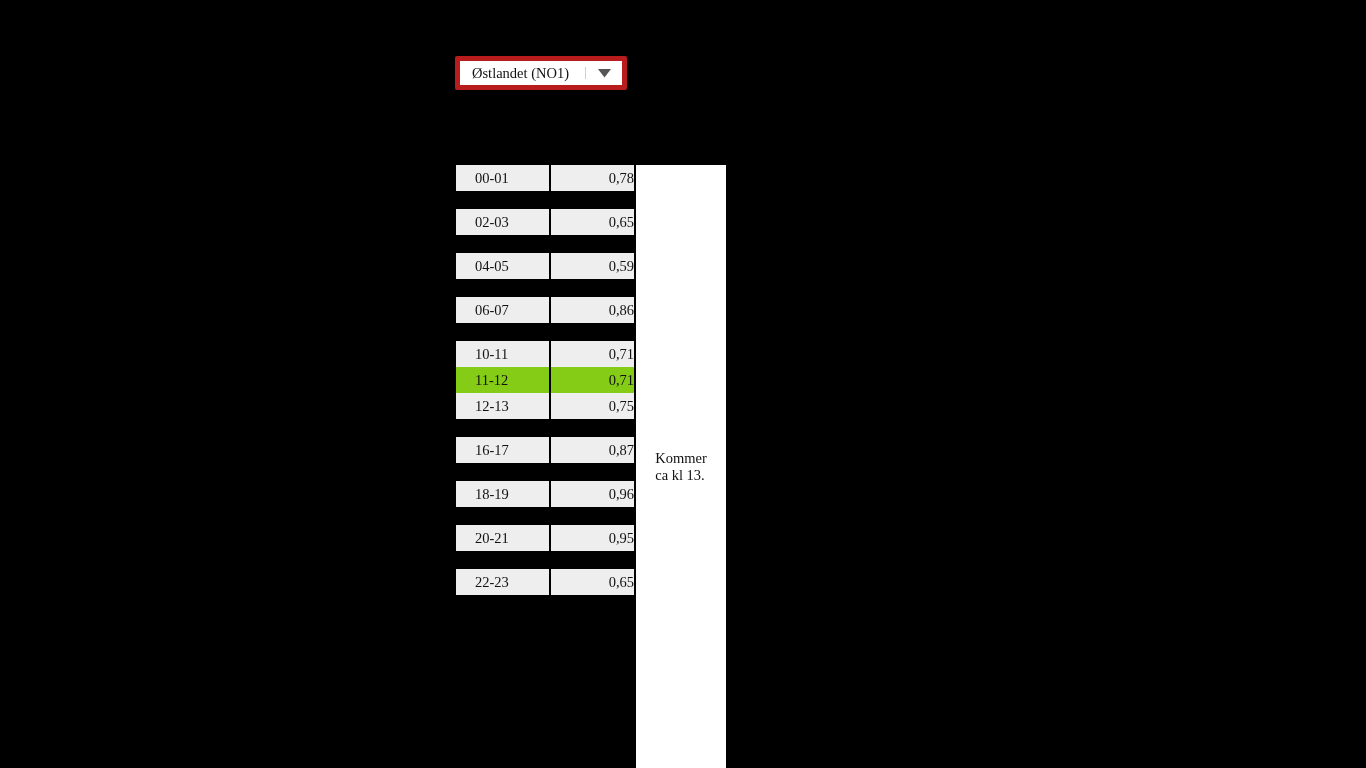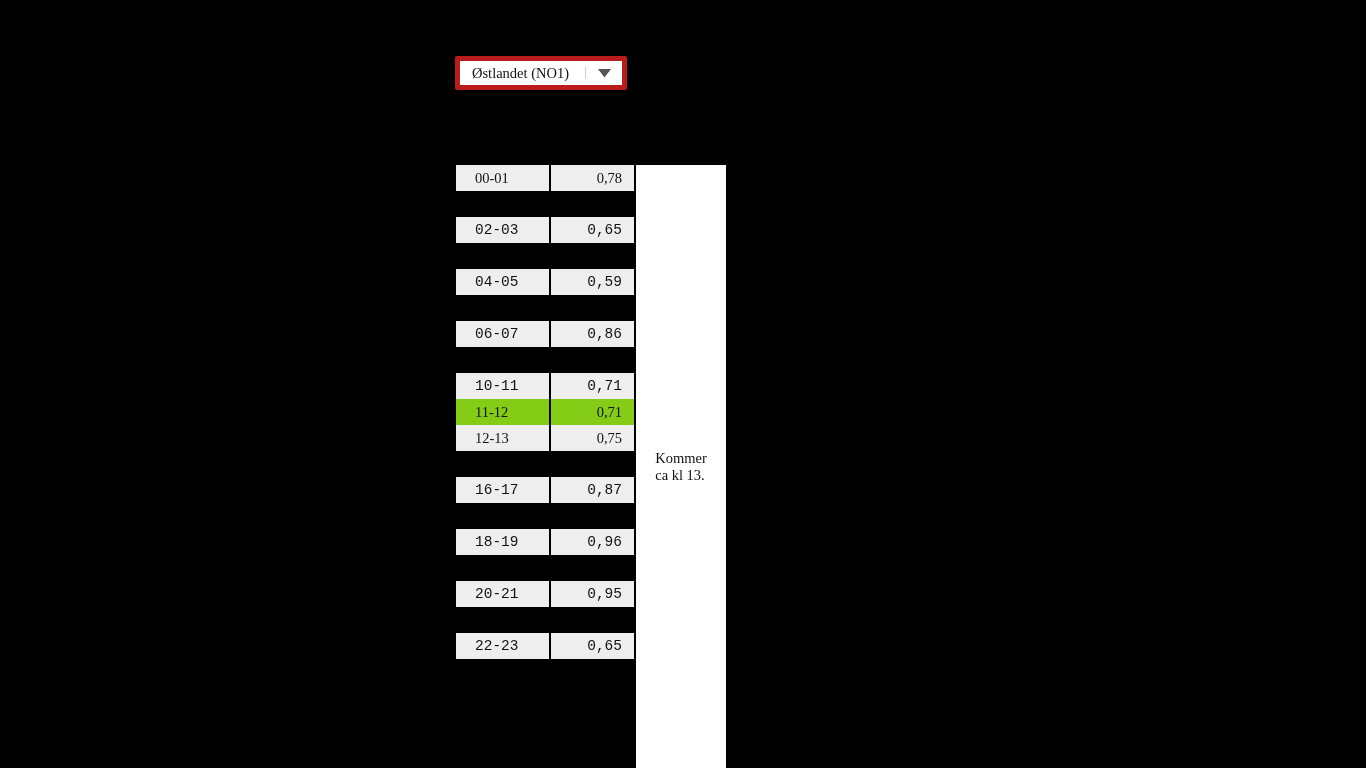"0,78" .hour-row .cell-value { padding-right: 12px -> none }
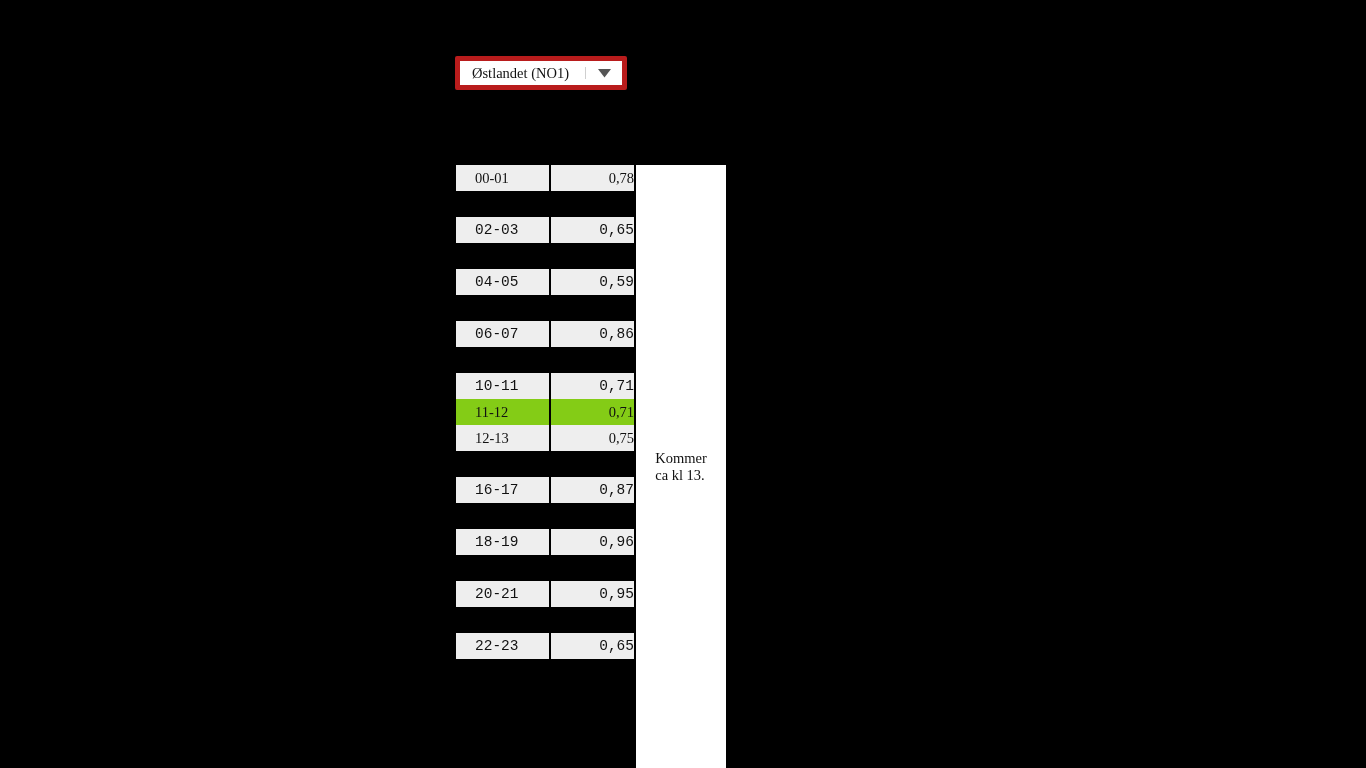"02-03" .hour-row.gap-before { font-family: Liberation Mono, monospace -> none; margin-top: 26px -> 18px }
